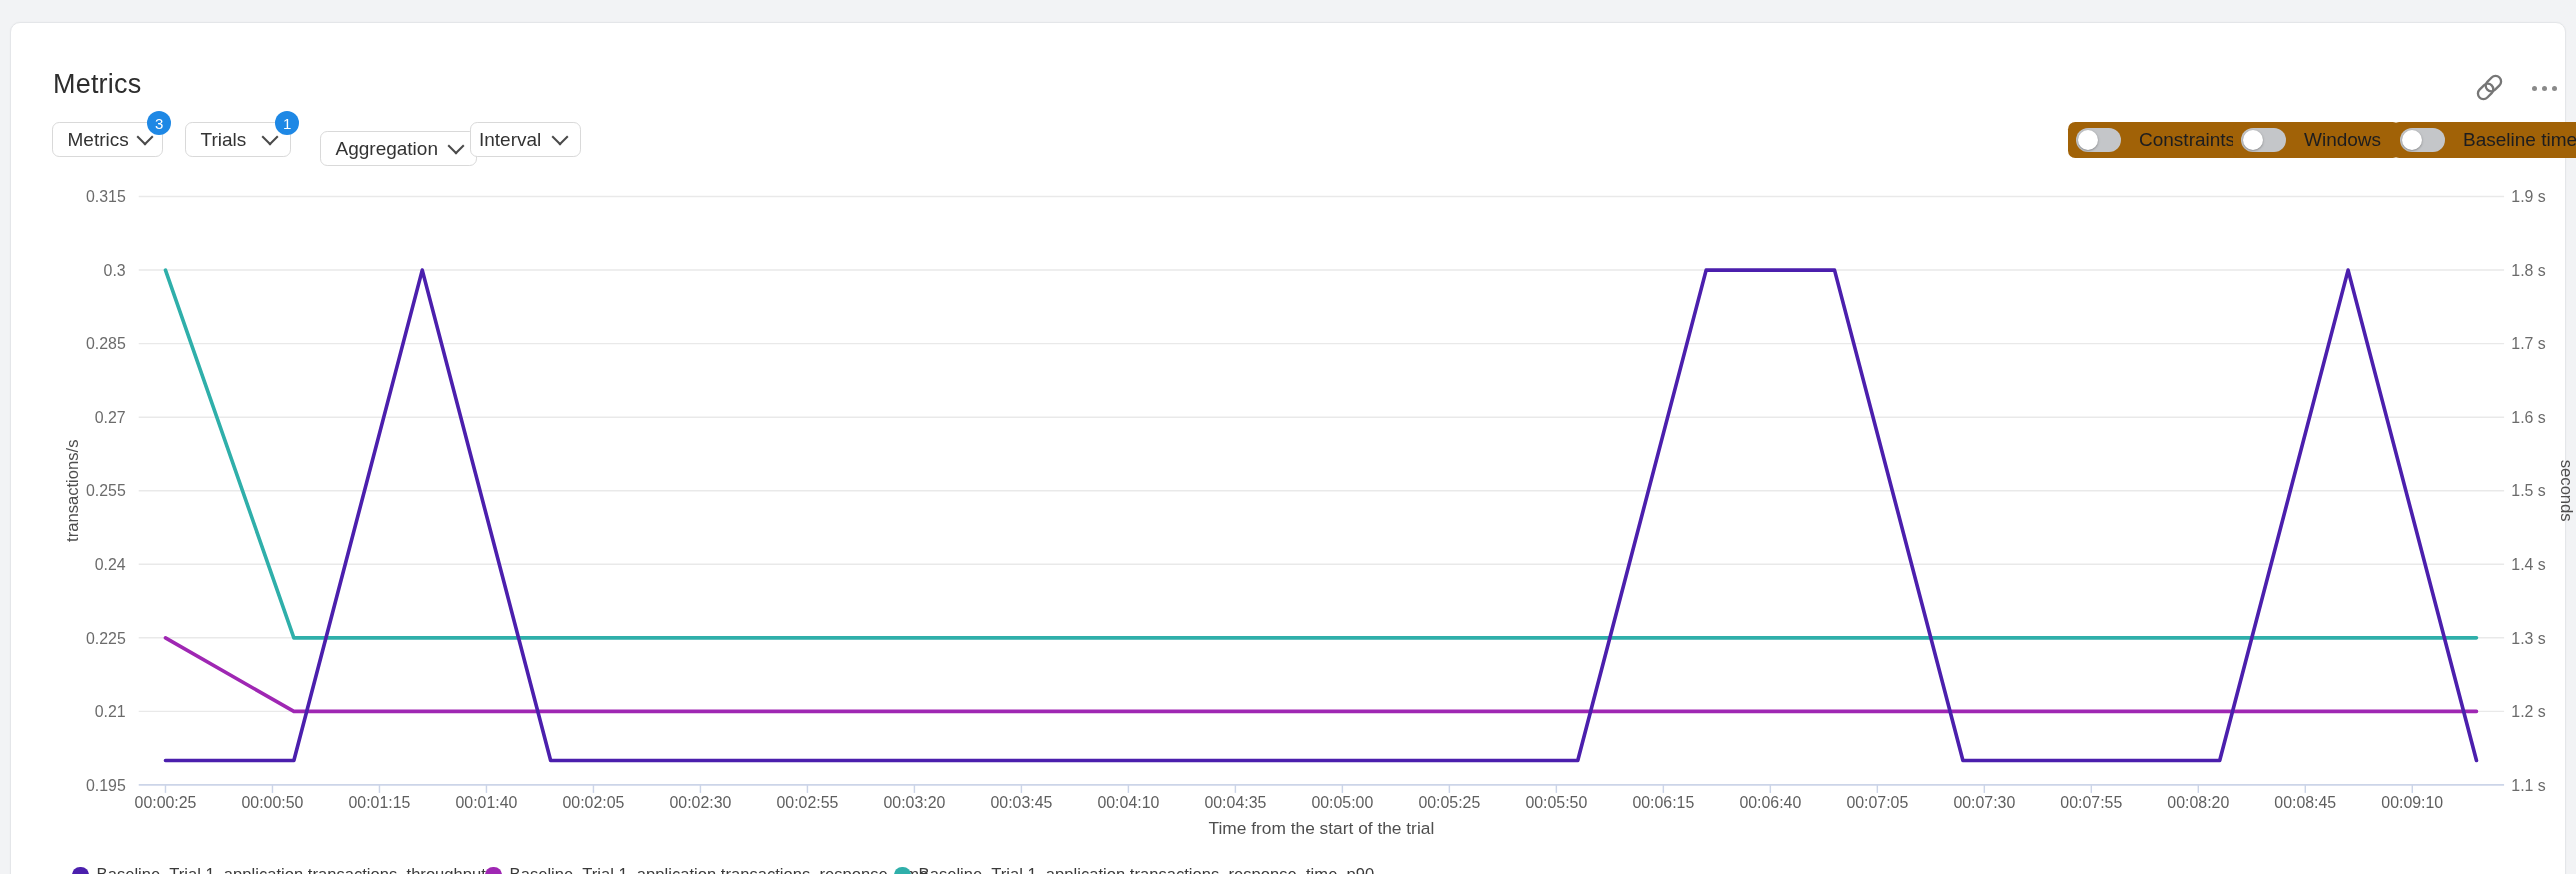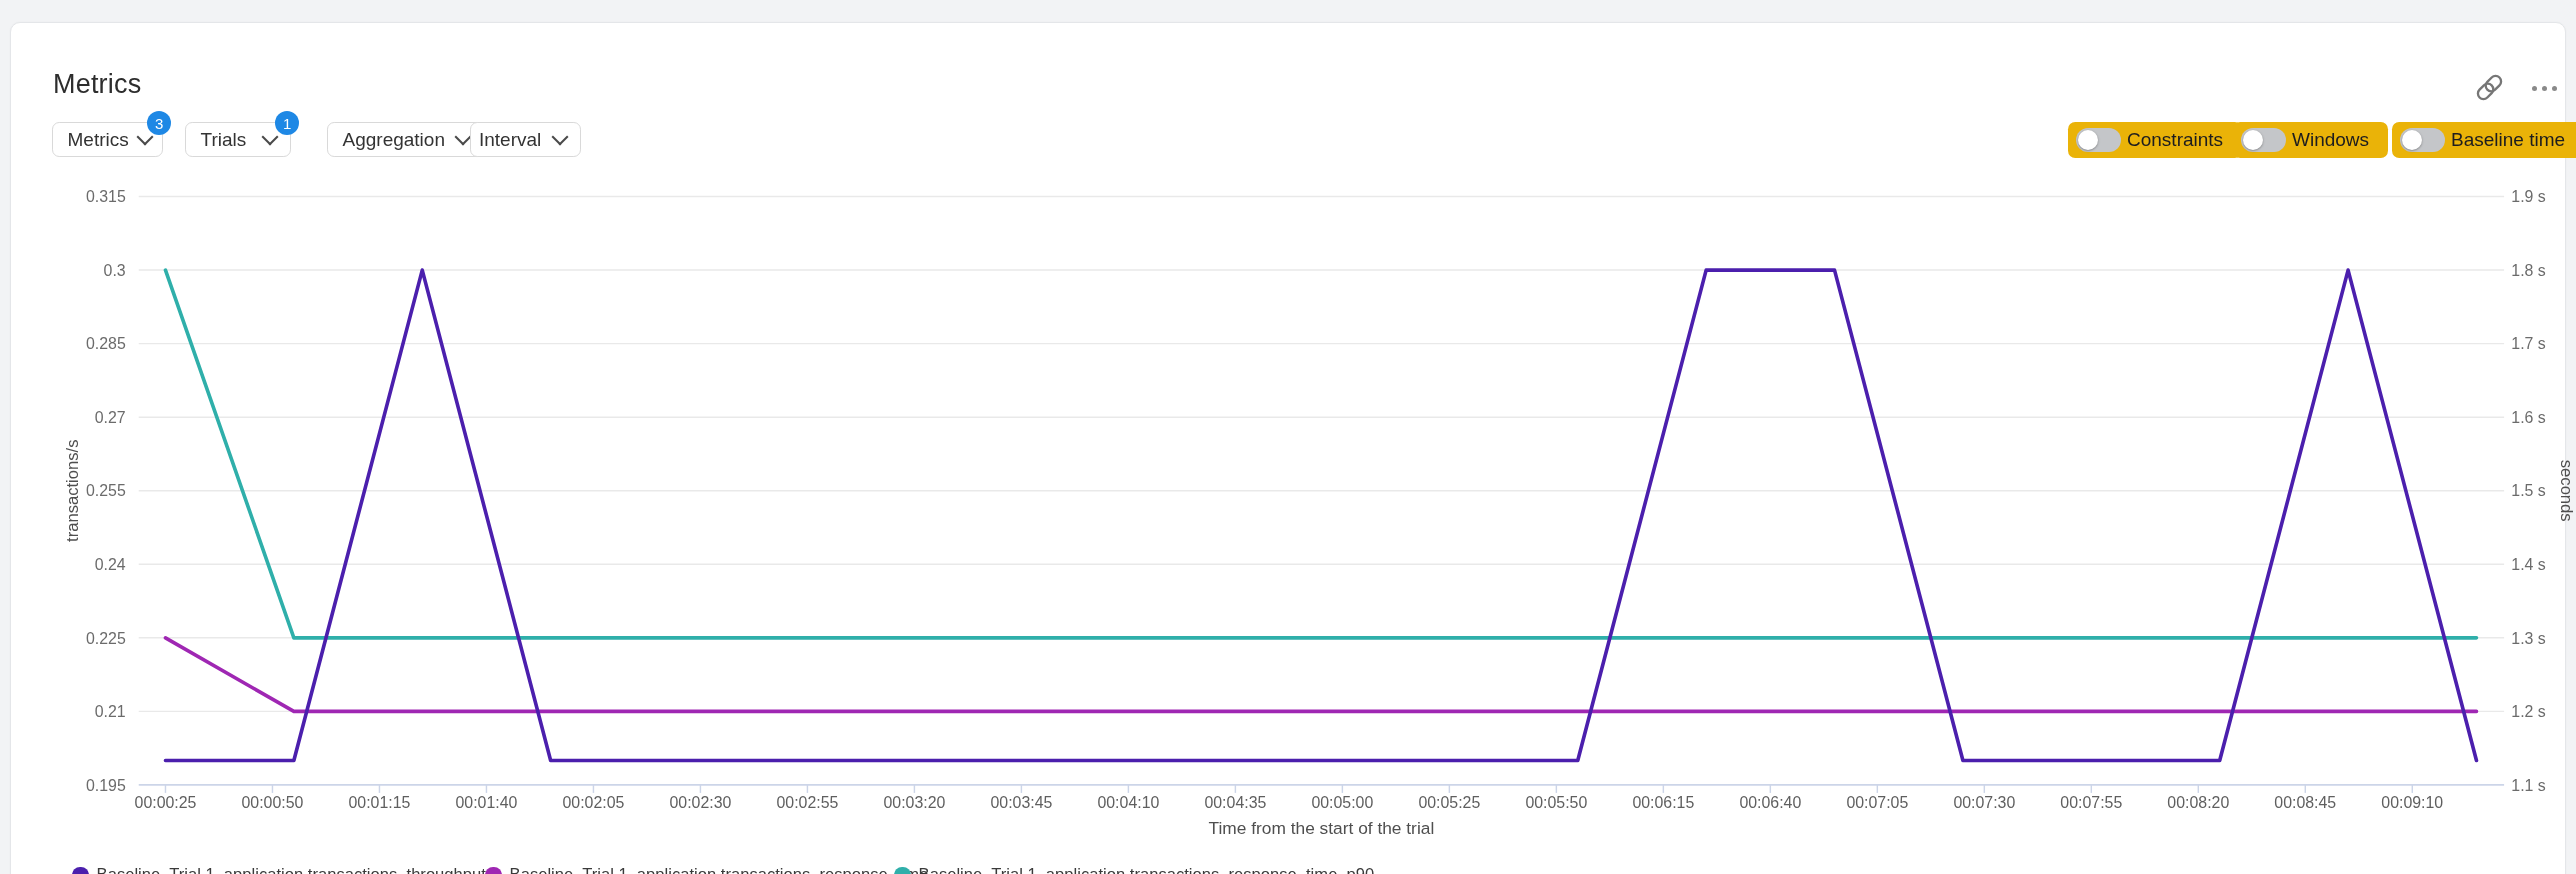"Aggregation" button.filter-btn { left: 316px -> 309px; margin-top: none -> 9px }
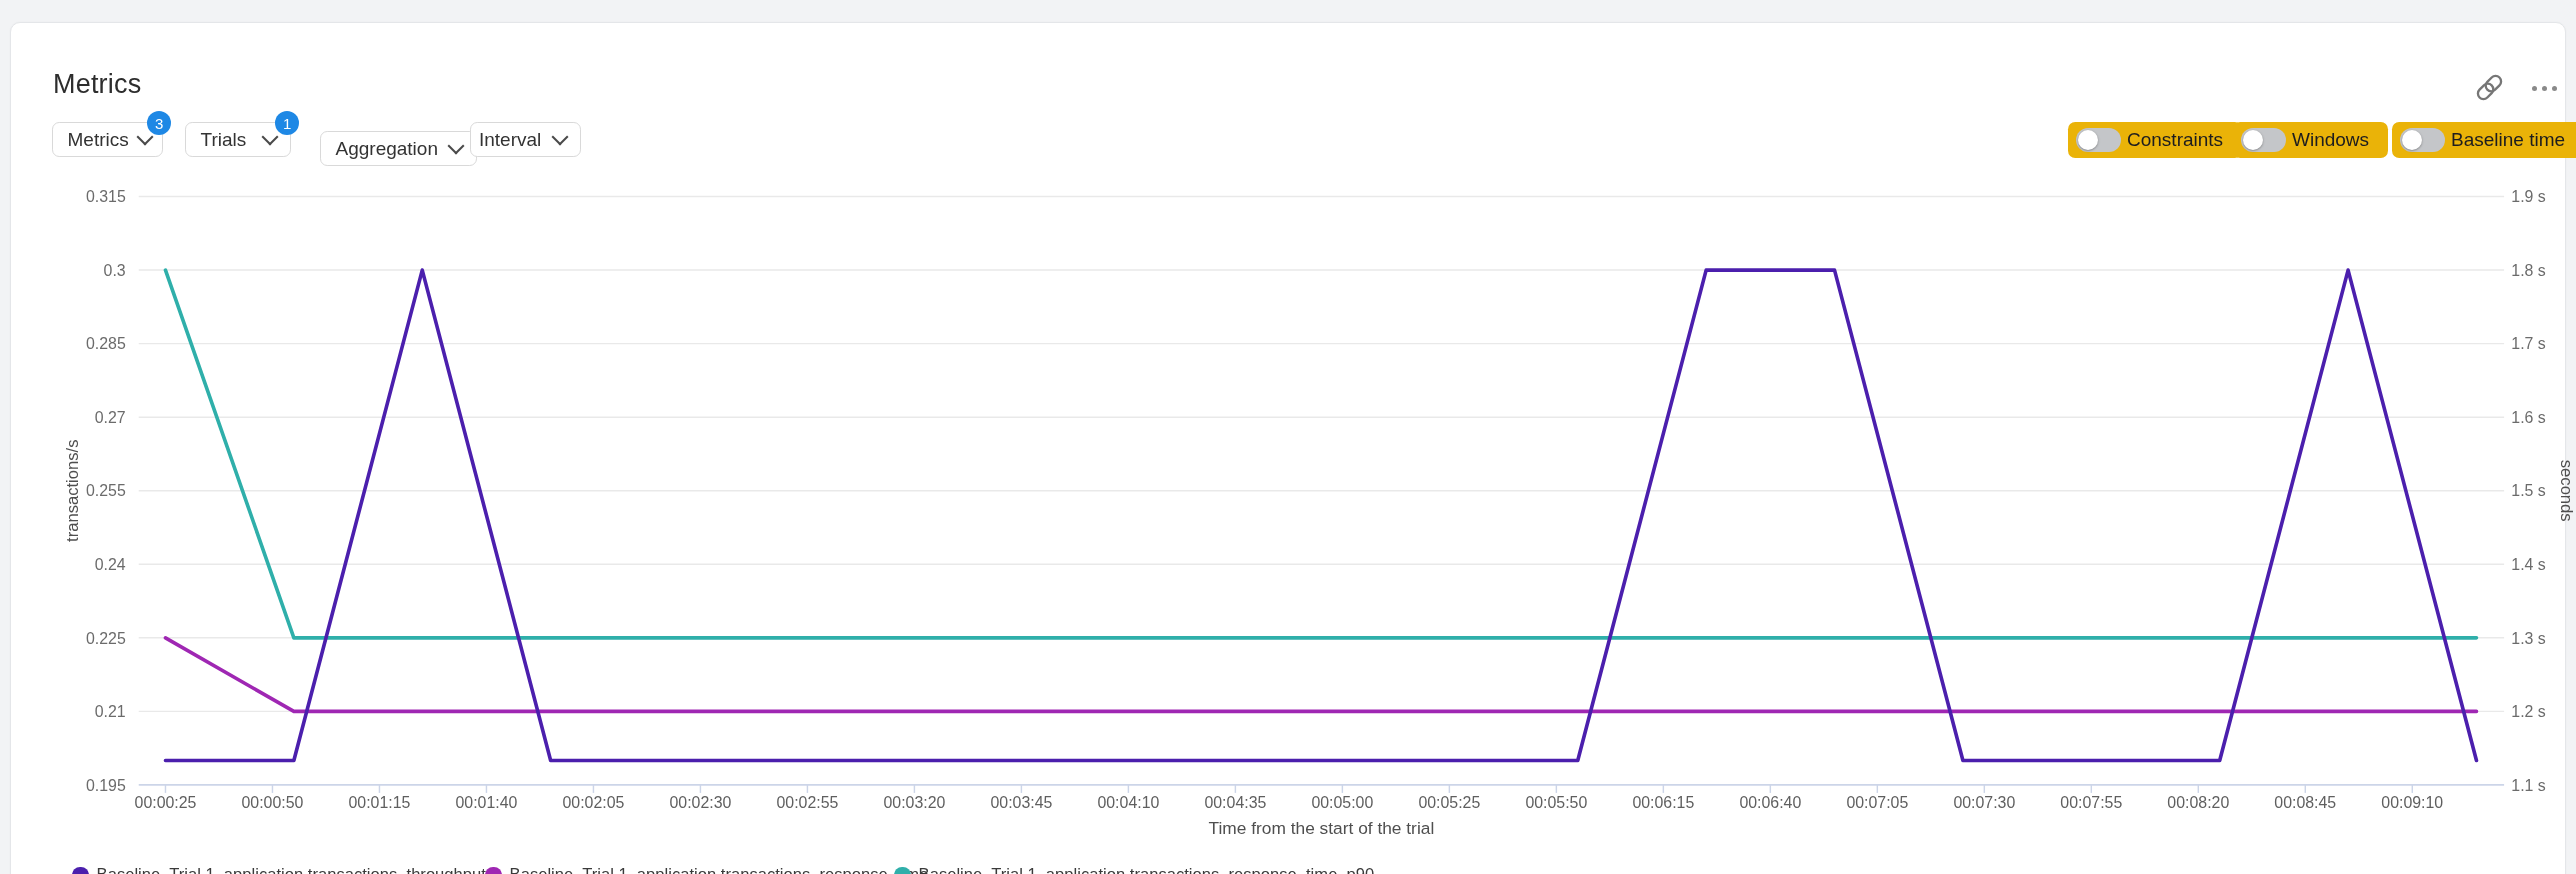"Constraints" .chip { background: #eab308 -> #a16207; gap: 6px -> 18px }
